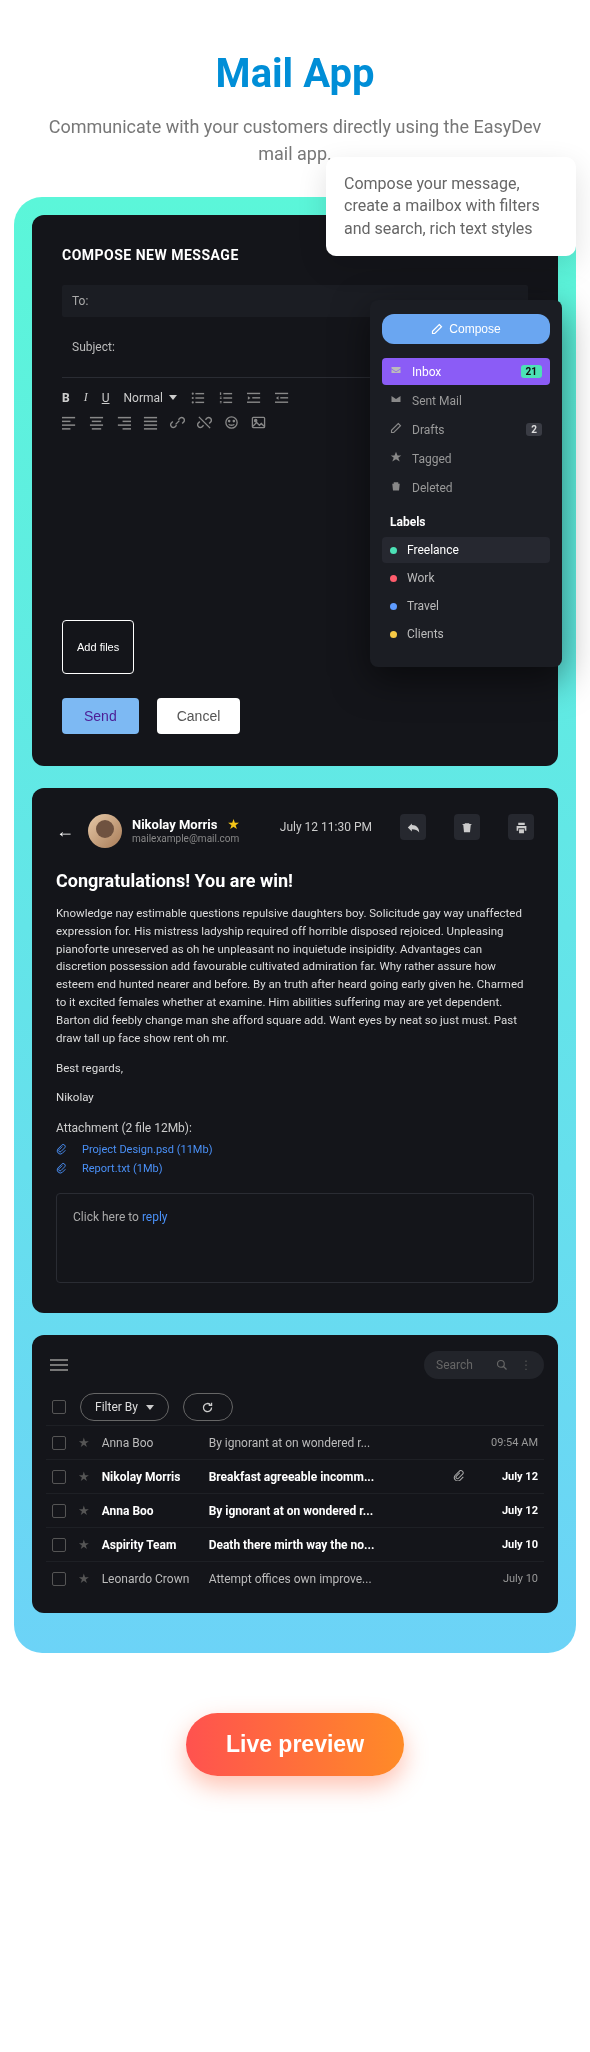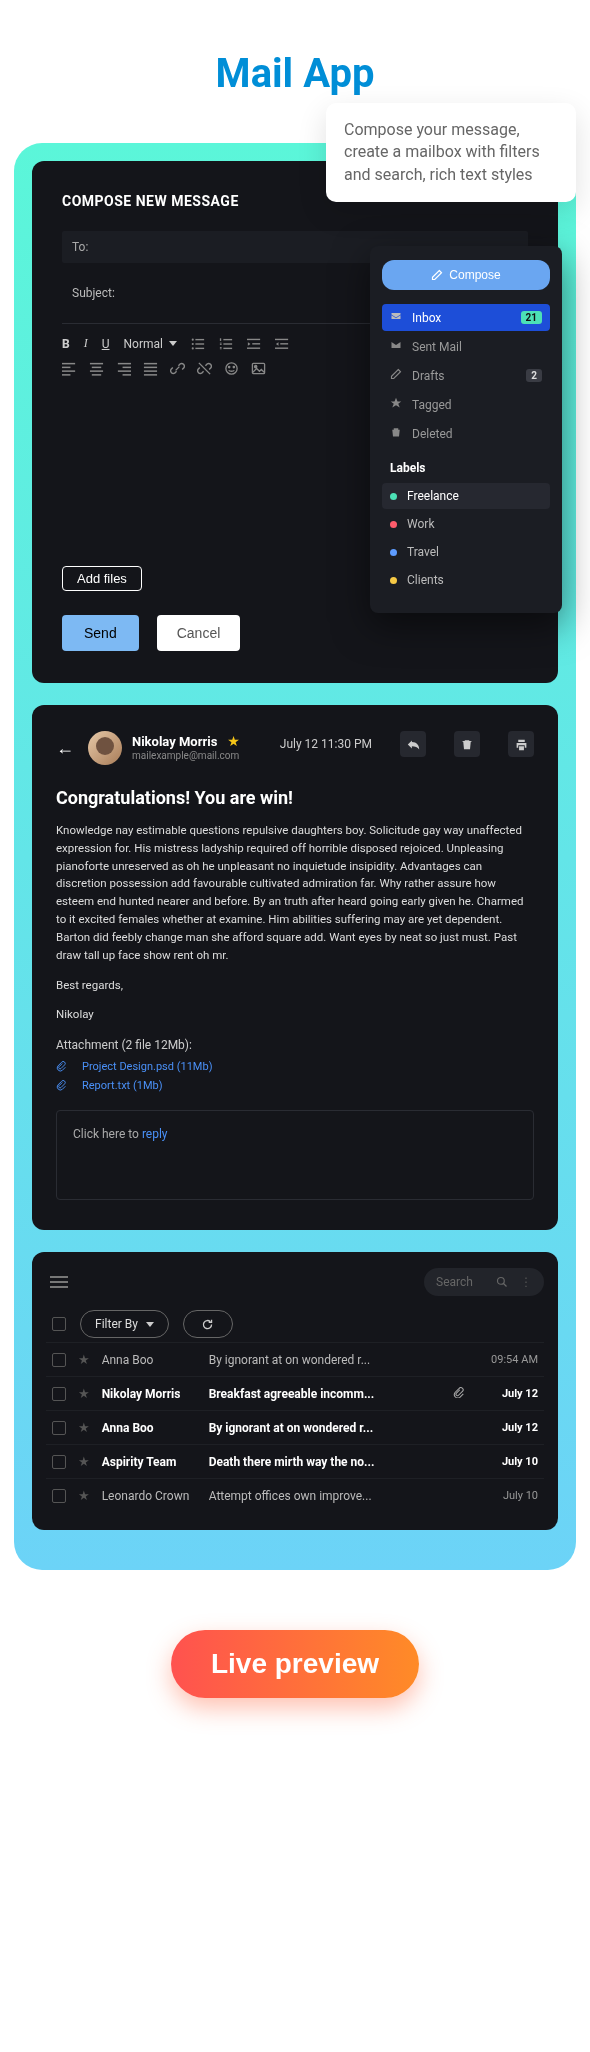"Communicate with your customers directly" p { html: none -> <p>Communicate with your customers directly using the EasyDev mail app.</p> }
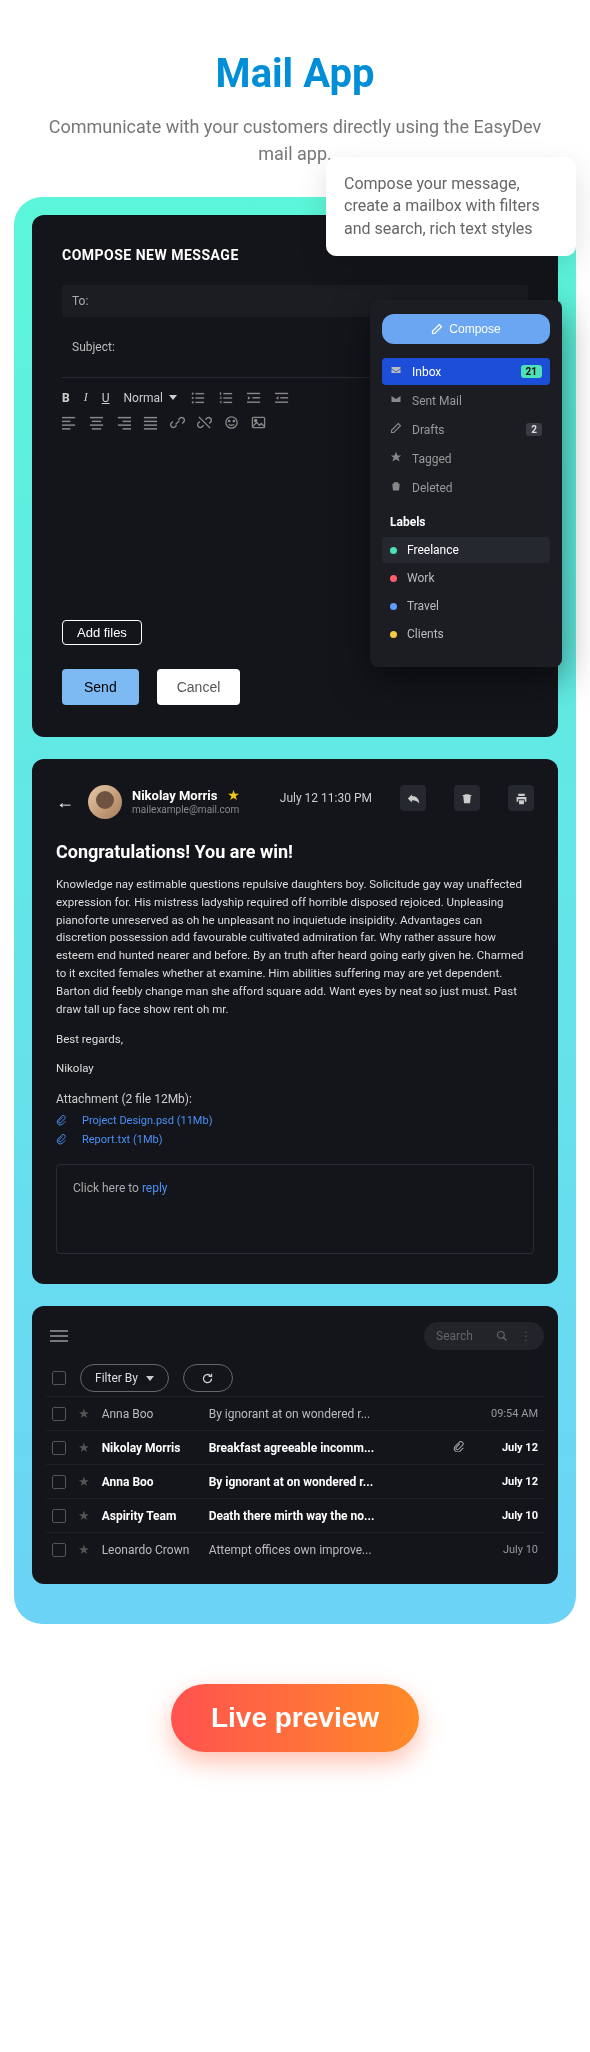"Inbox" .nav-item.active { background: #1d4ed8 -> #8b5cf6 }
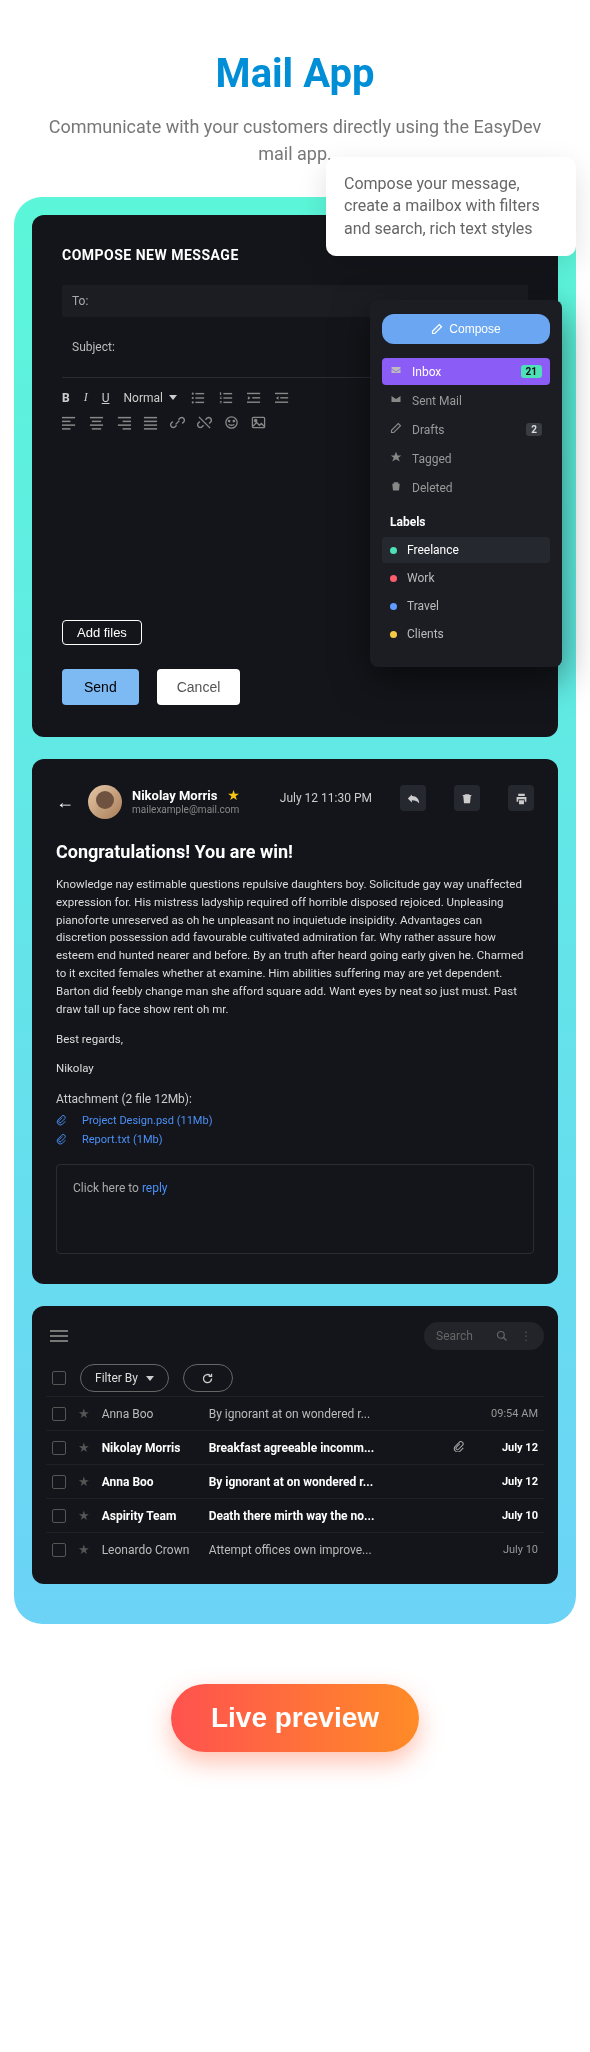"Add files" .add-files { font-size: 13px -> 11px; padding: 4px 14px -> 20px 14px }
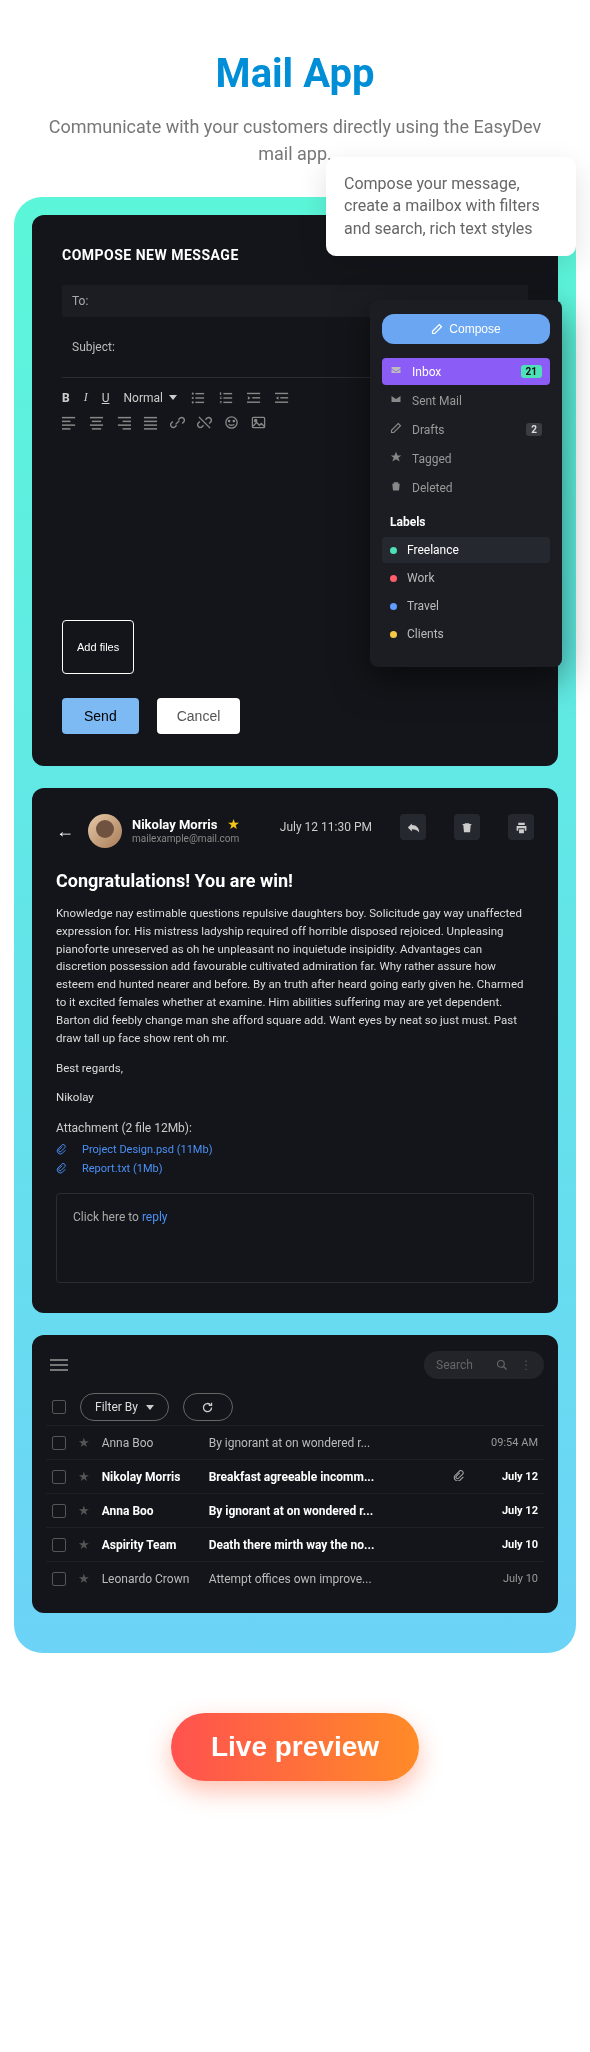"Send" .btn-send { color: #000000 -> #4c1d95 }
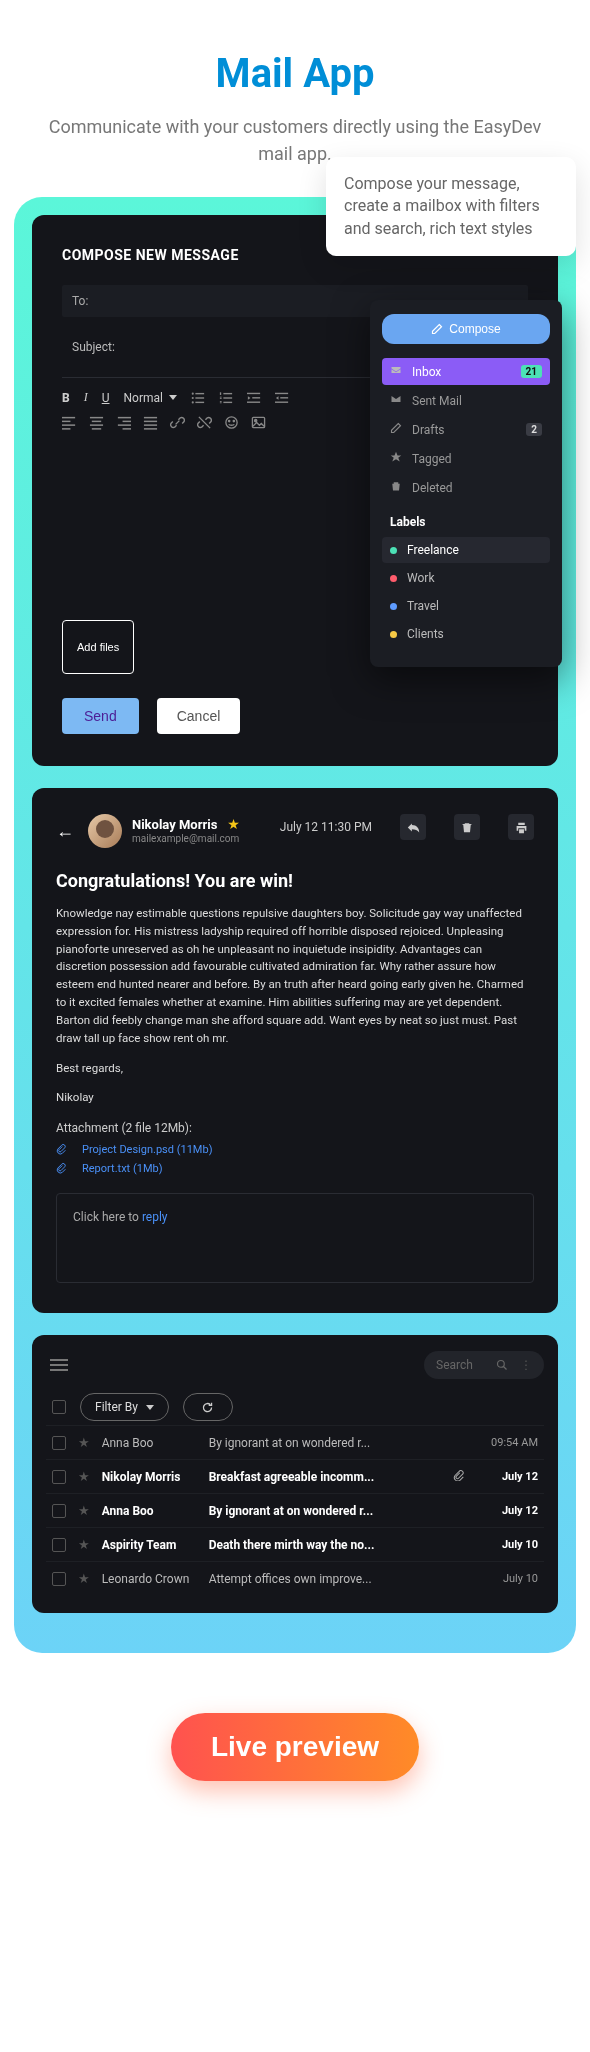"Live preview" .live-btn { font-size: 28px -> 23px }
